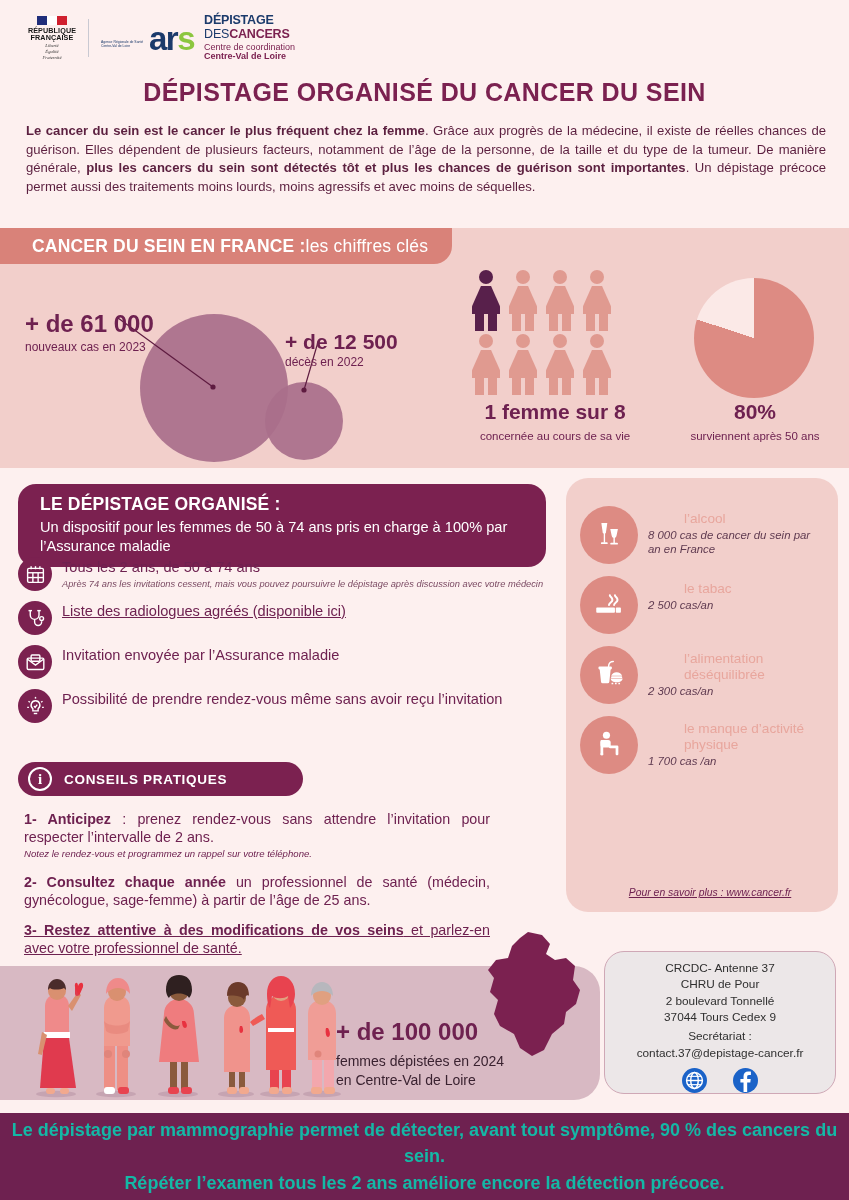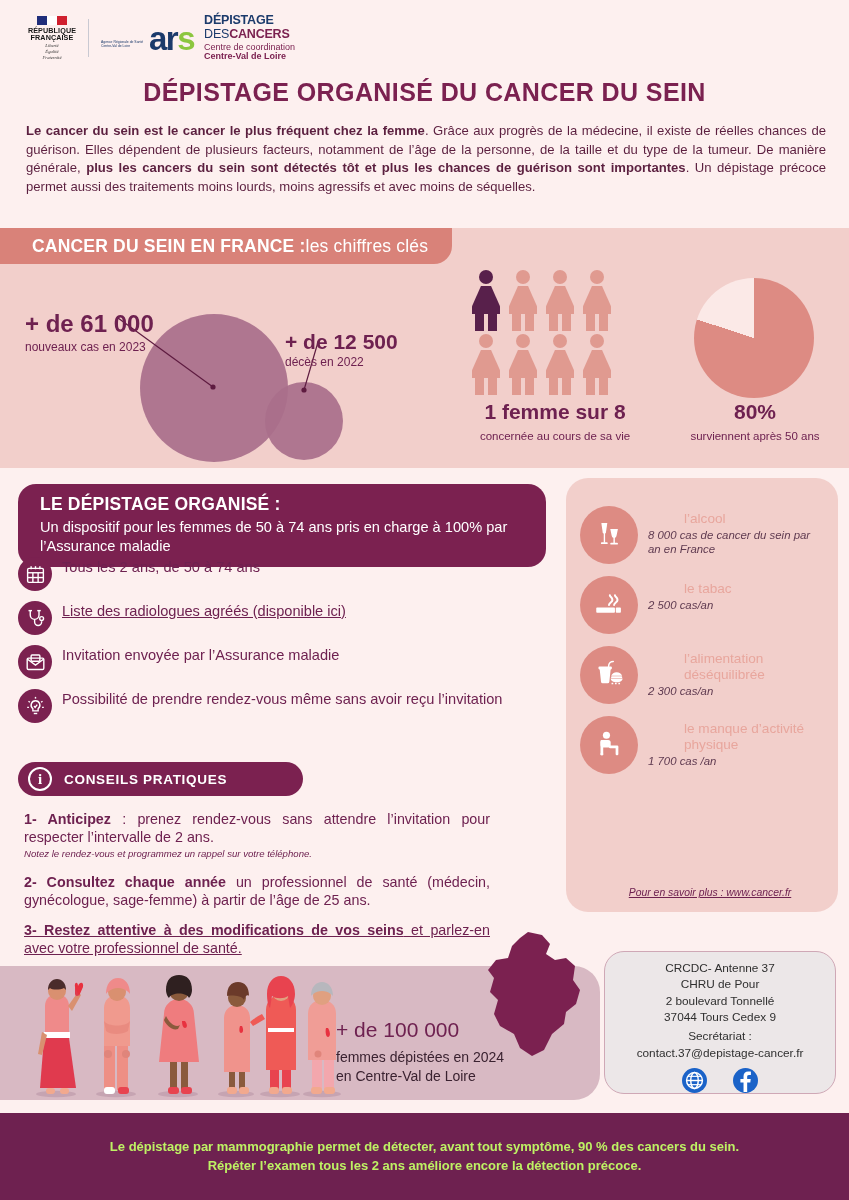"Après 74 ans les invitations" div.l2 { html: none -> <div>Après 74 ans les invitations cessent, mais vous pouvez poursuivre le dépistage après discussion avec votre médecin</div> }
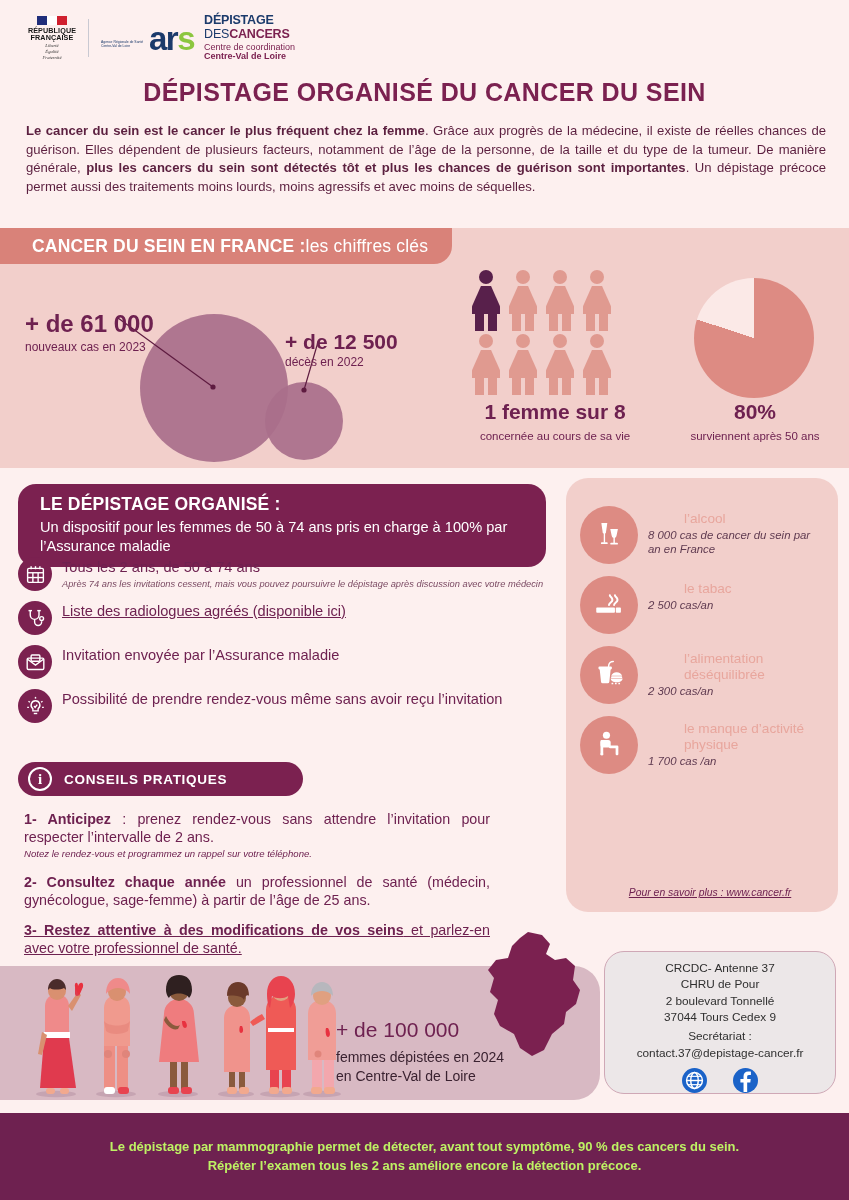"+ de 100 000" .stat-100k .big { font-size: 21px -> 24px; font-weight: normal -> bold }
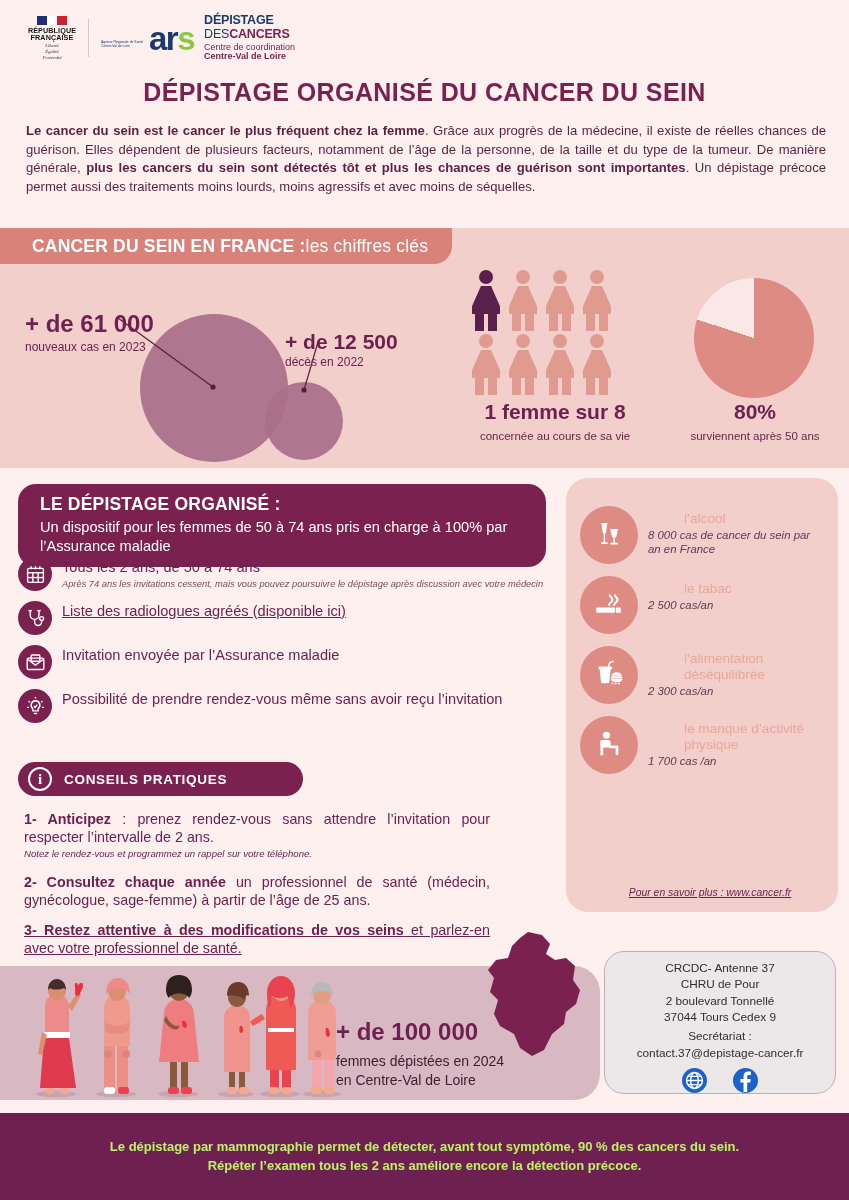"Le dépistage par mammographie permet" .footer-band .fl { color: #bef264 -> #14b8a6; font-size: 13px -> 18px }
